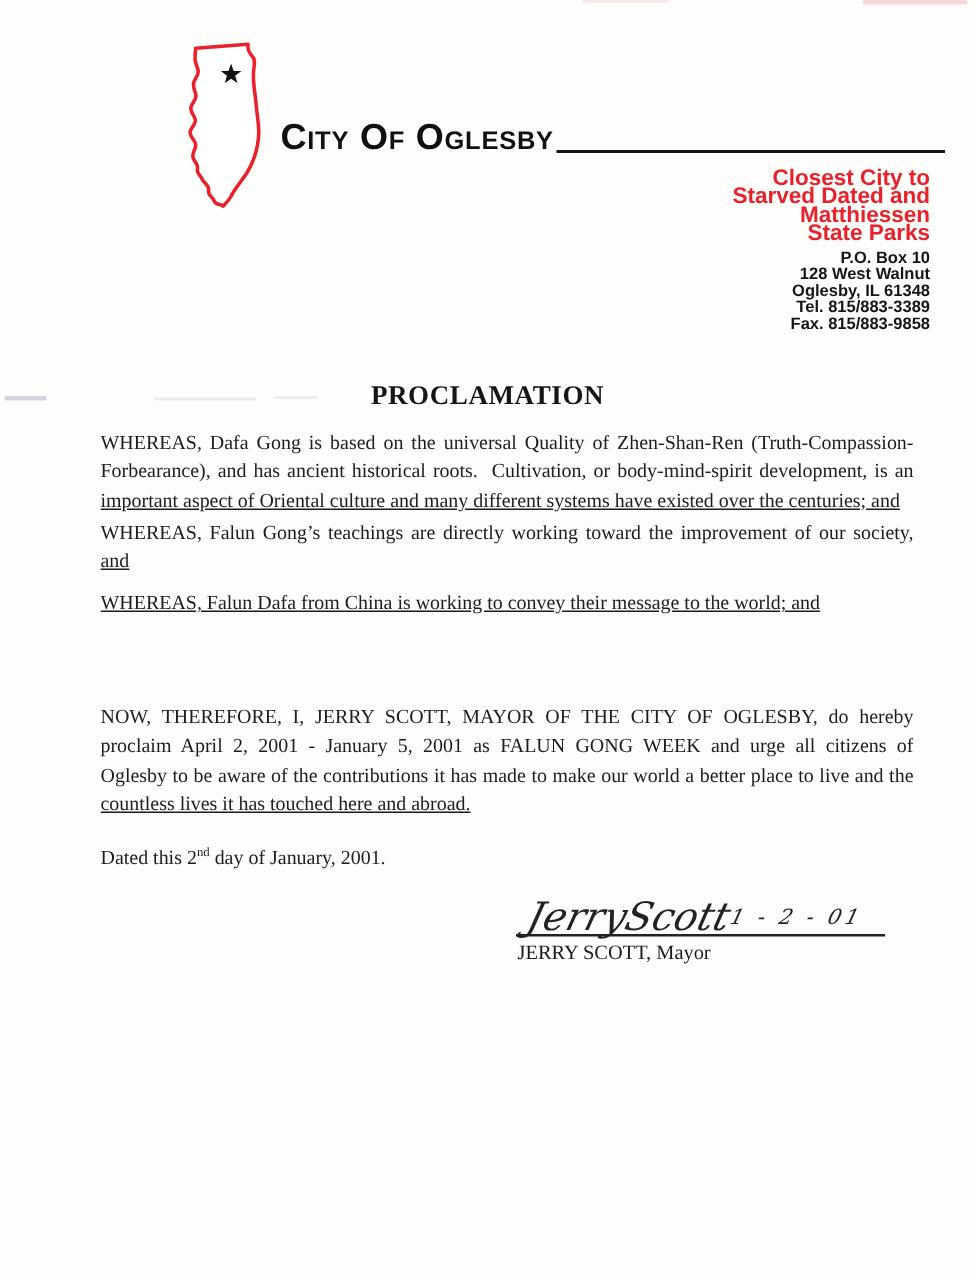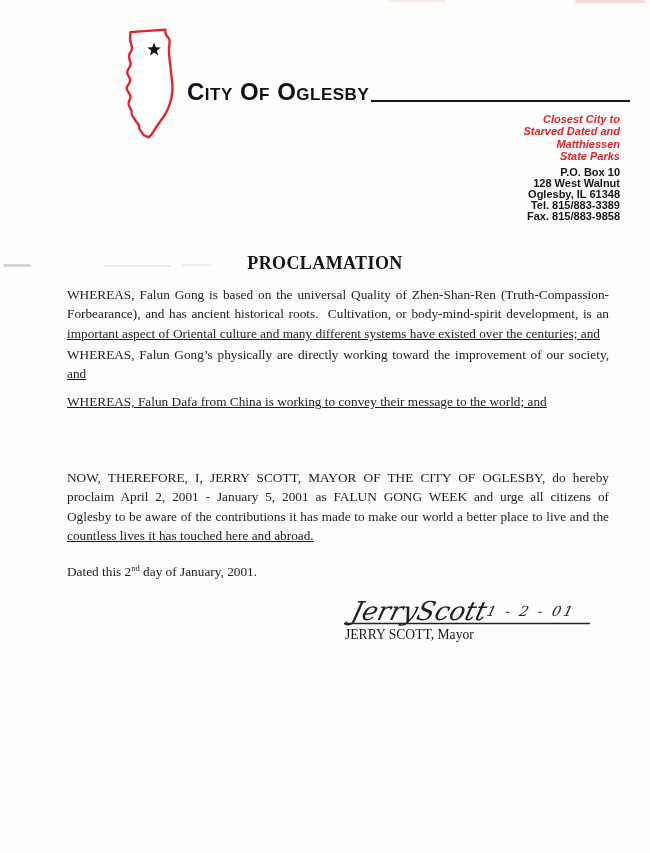"Closest City to" .tagline { font-size: 11px -> 15px; font-style: italic -> none }
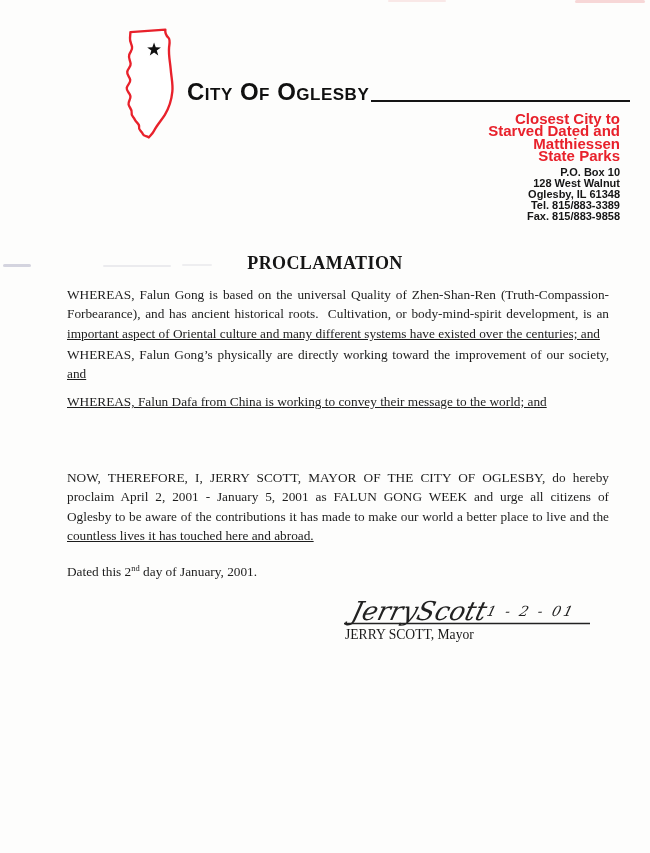"WHEREAS, Falun Gong is based" div.jline { text: Falun -> Dafa }
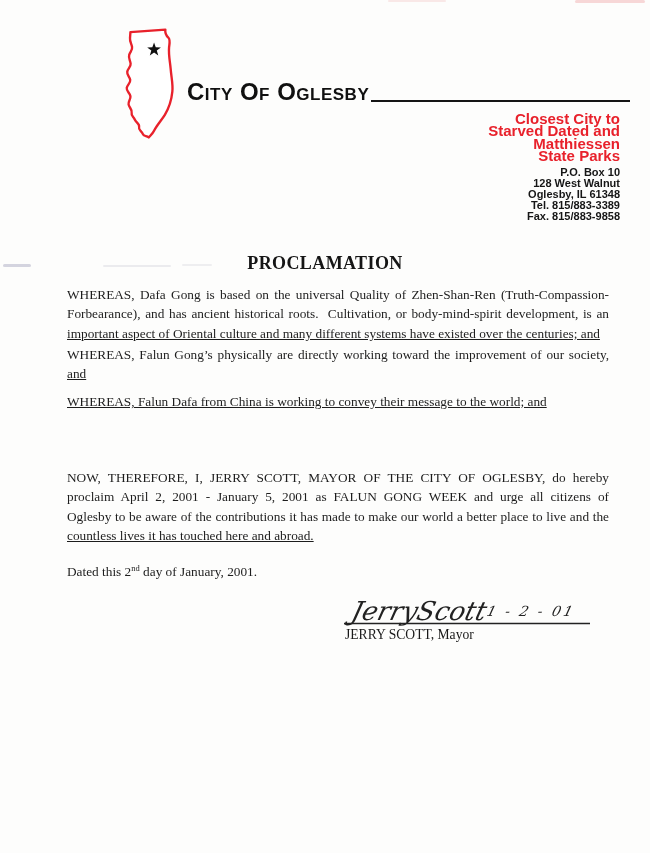"WHEREAS, Falun Gong’s physically are" div.jline { text: physically -> teachings }
